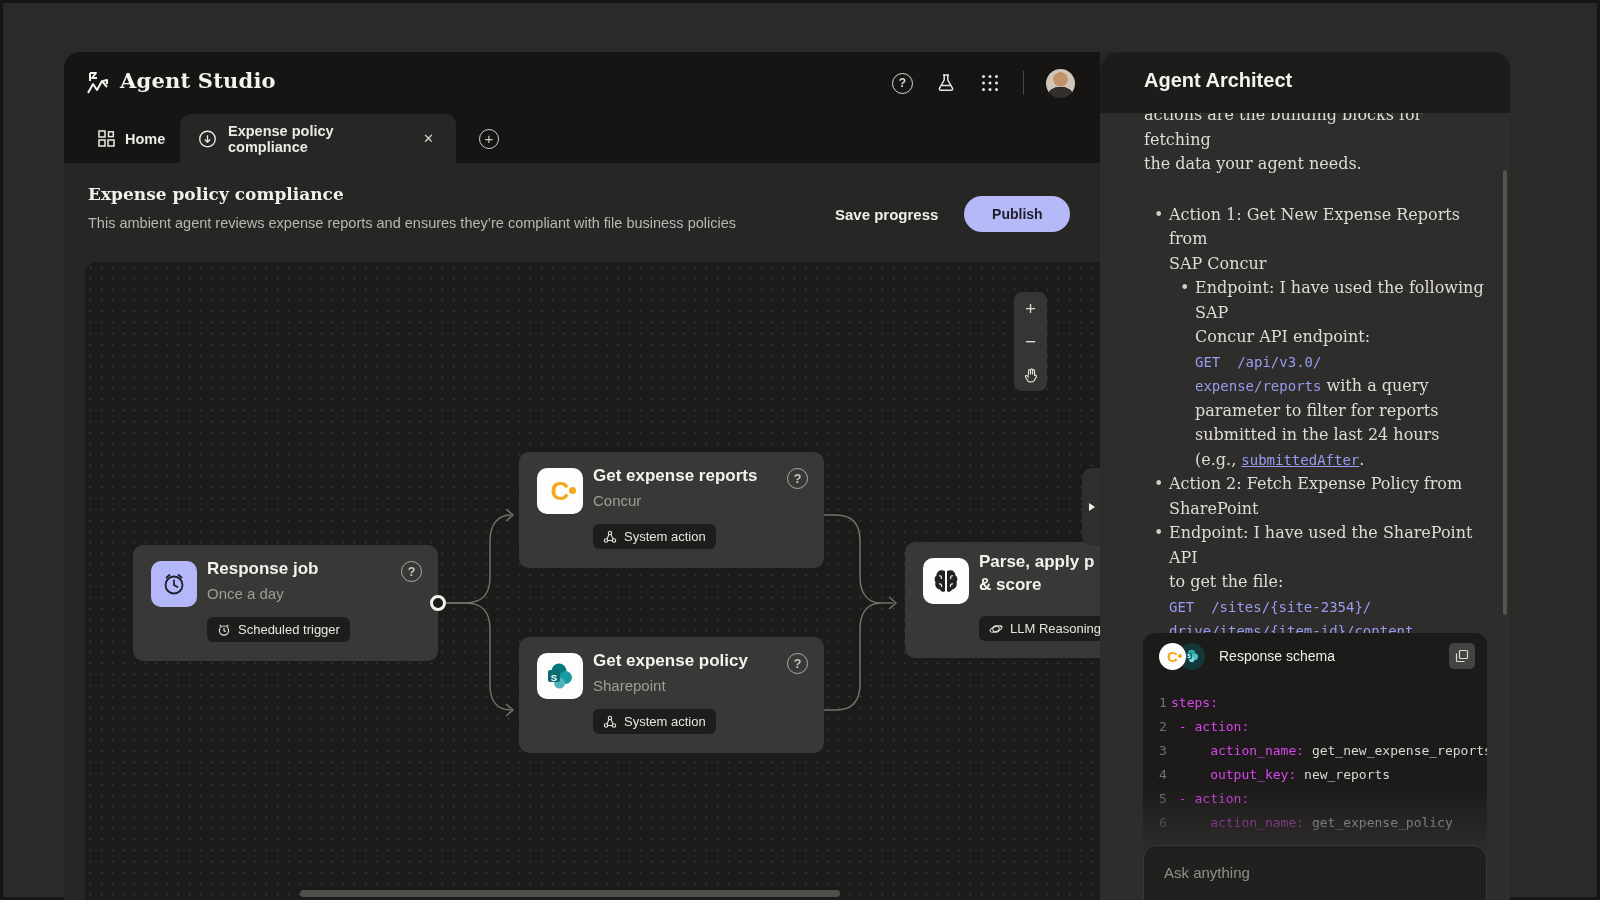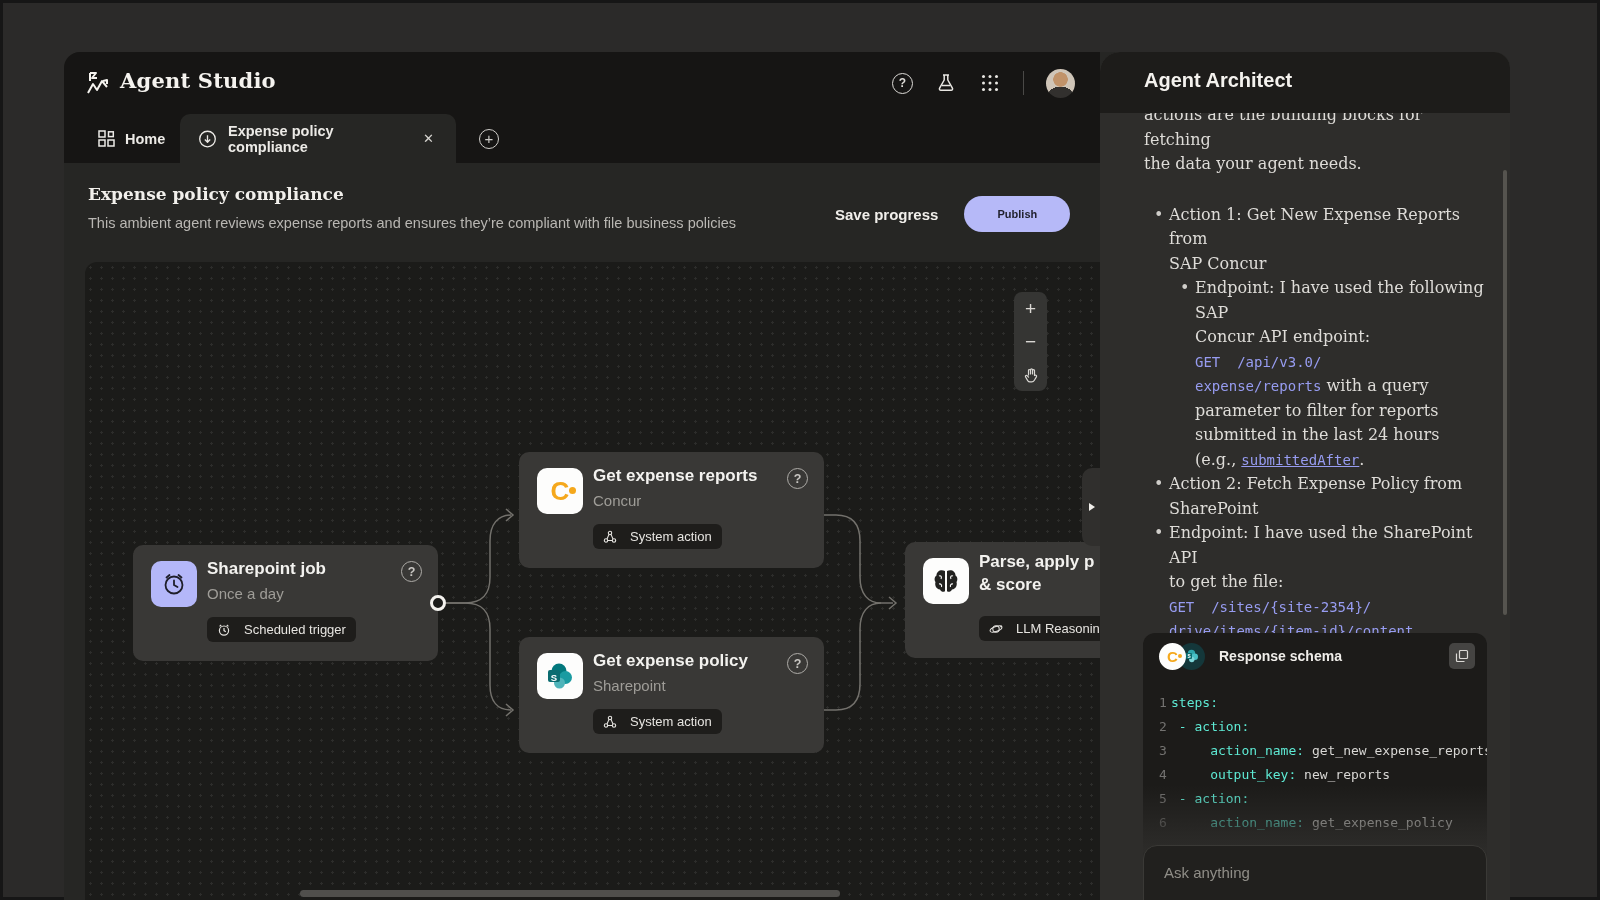"Publish" #publish-btn { font-size: 11px -> 14px }
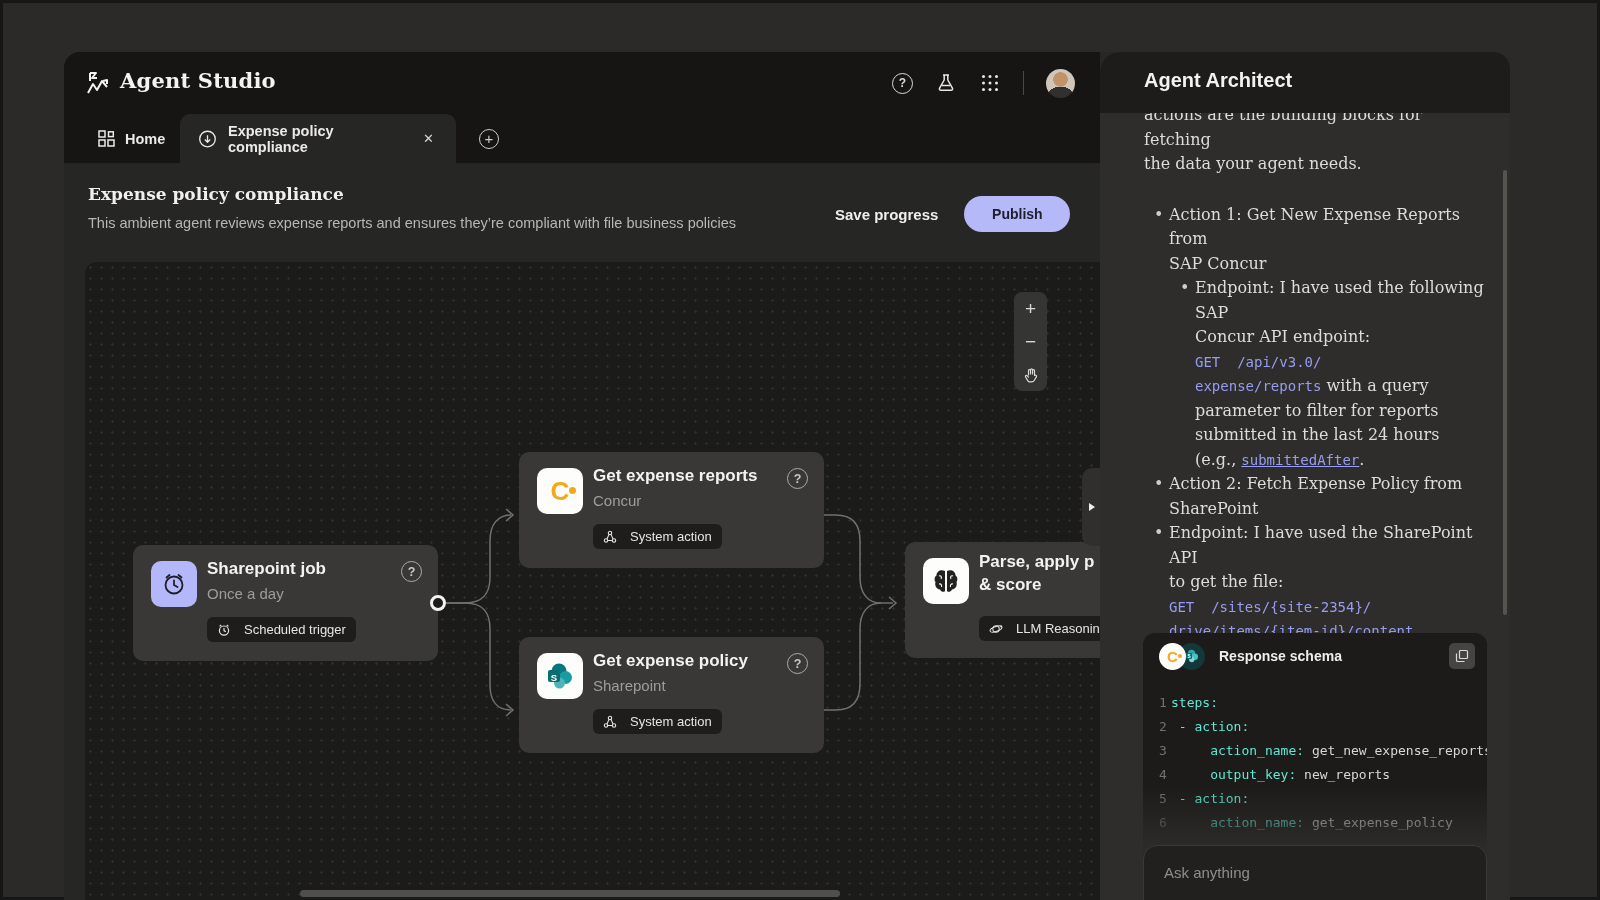"System action" .node-badge { gap: 13px -> 7px }
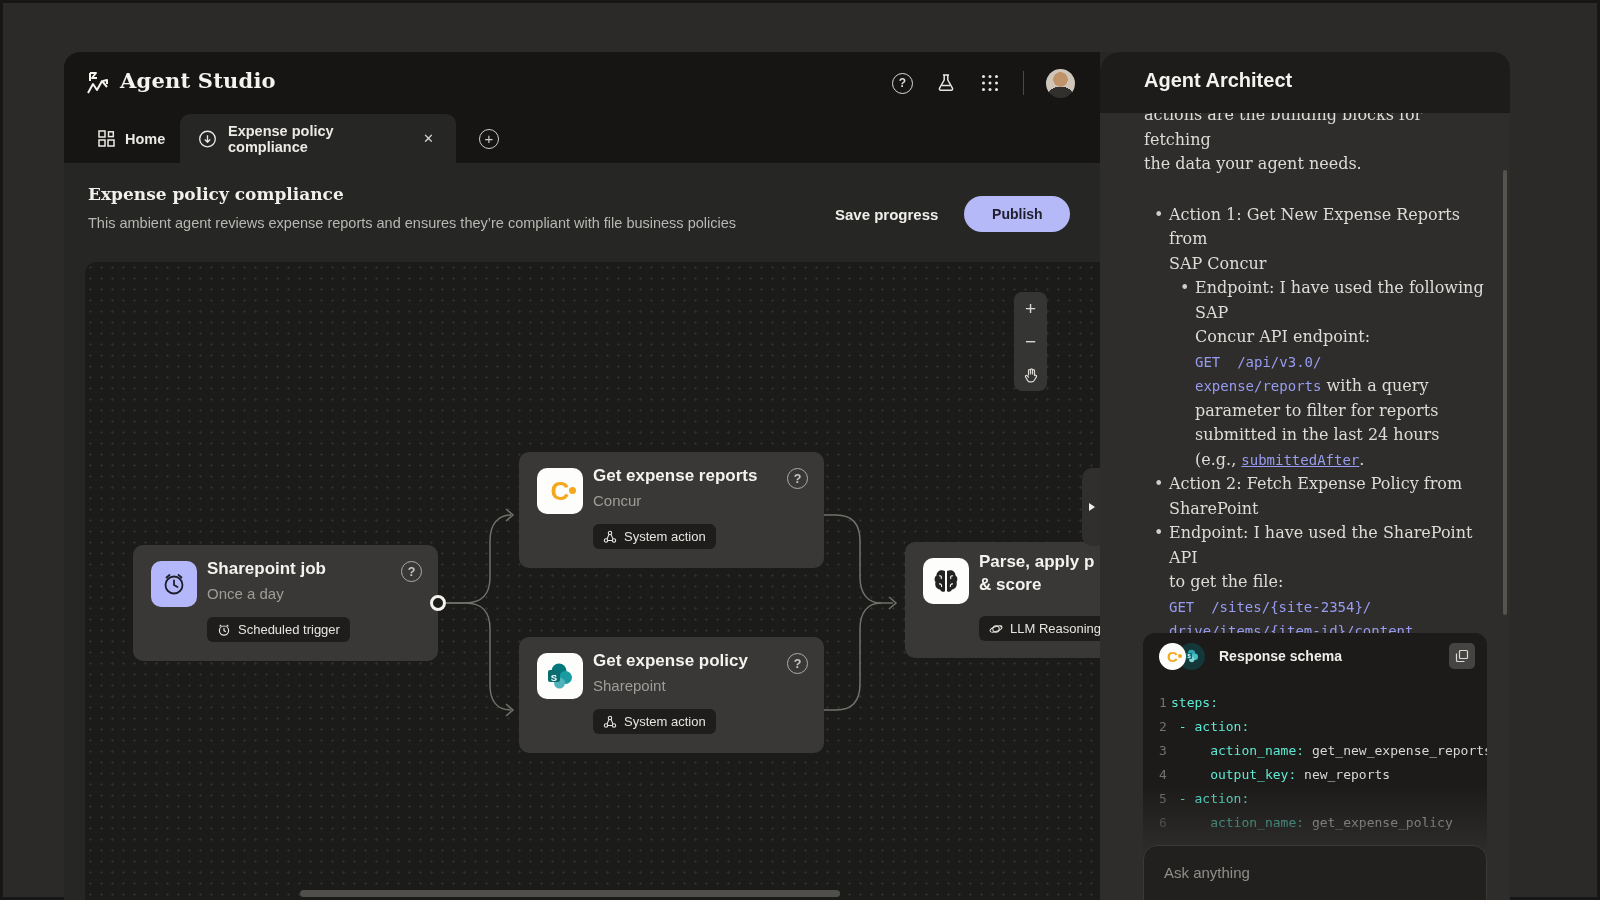"Sharepoint job" div.node-title { text: Sharepoint -> Response }
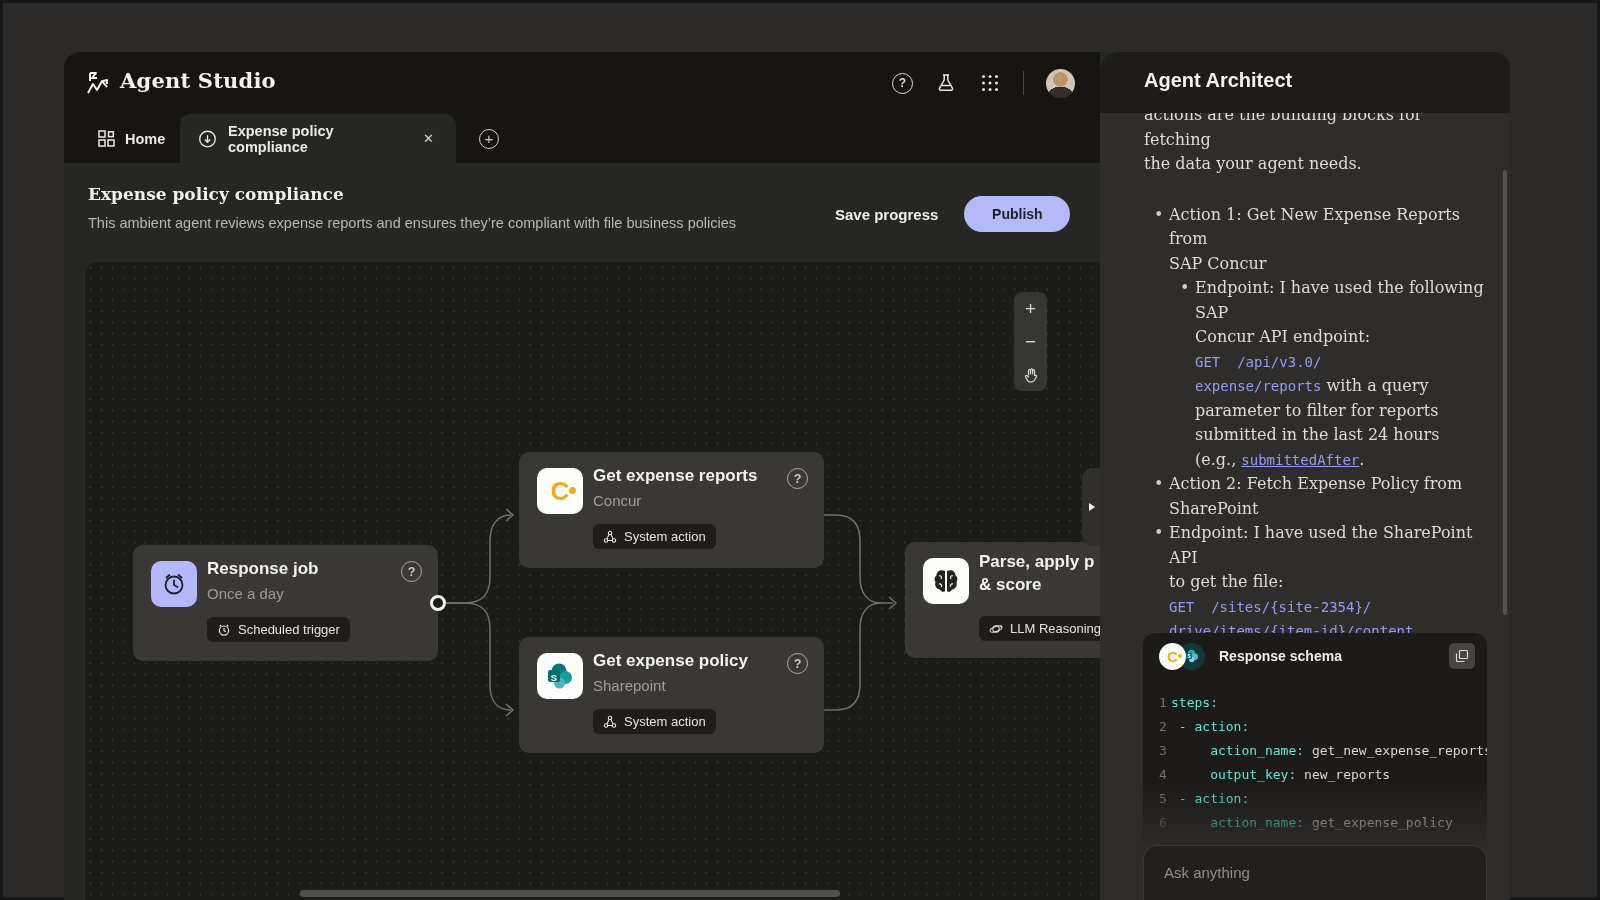"Response schema" #code-title { font-weight: bold -> normal }
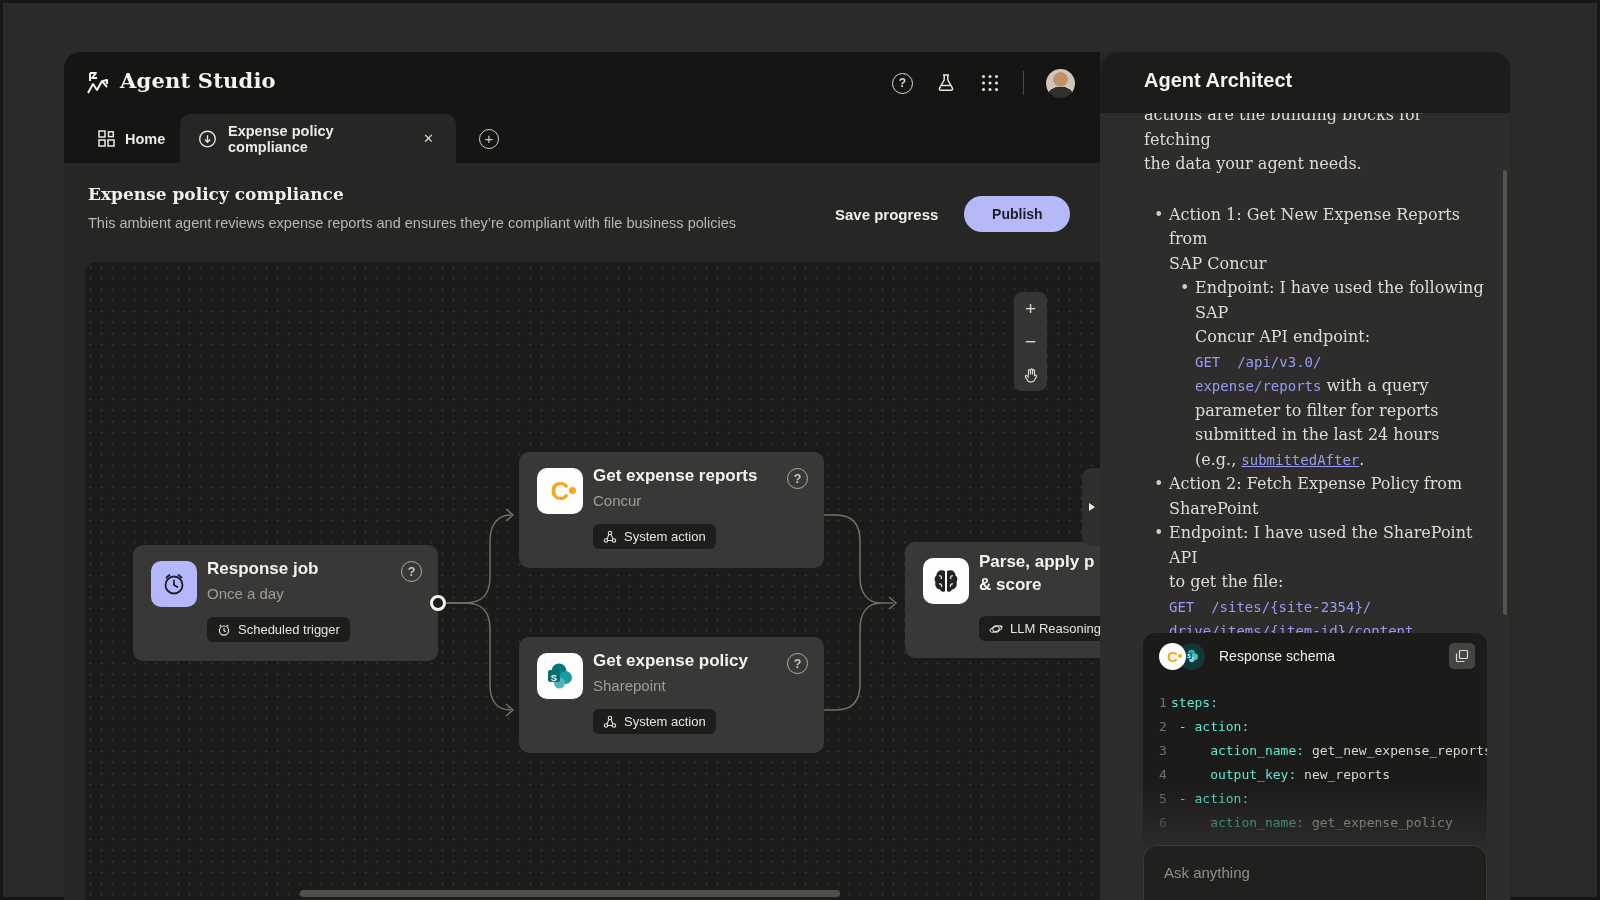"steps:" .kw { color: #5eead4 -> #d946ef }
